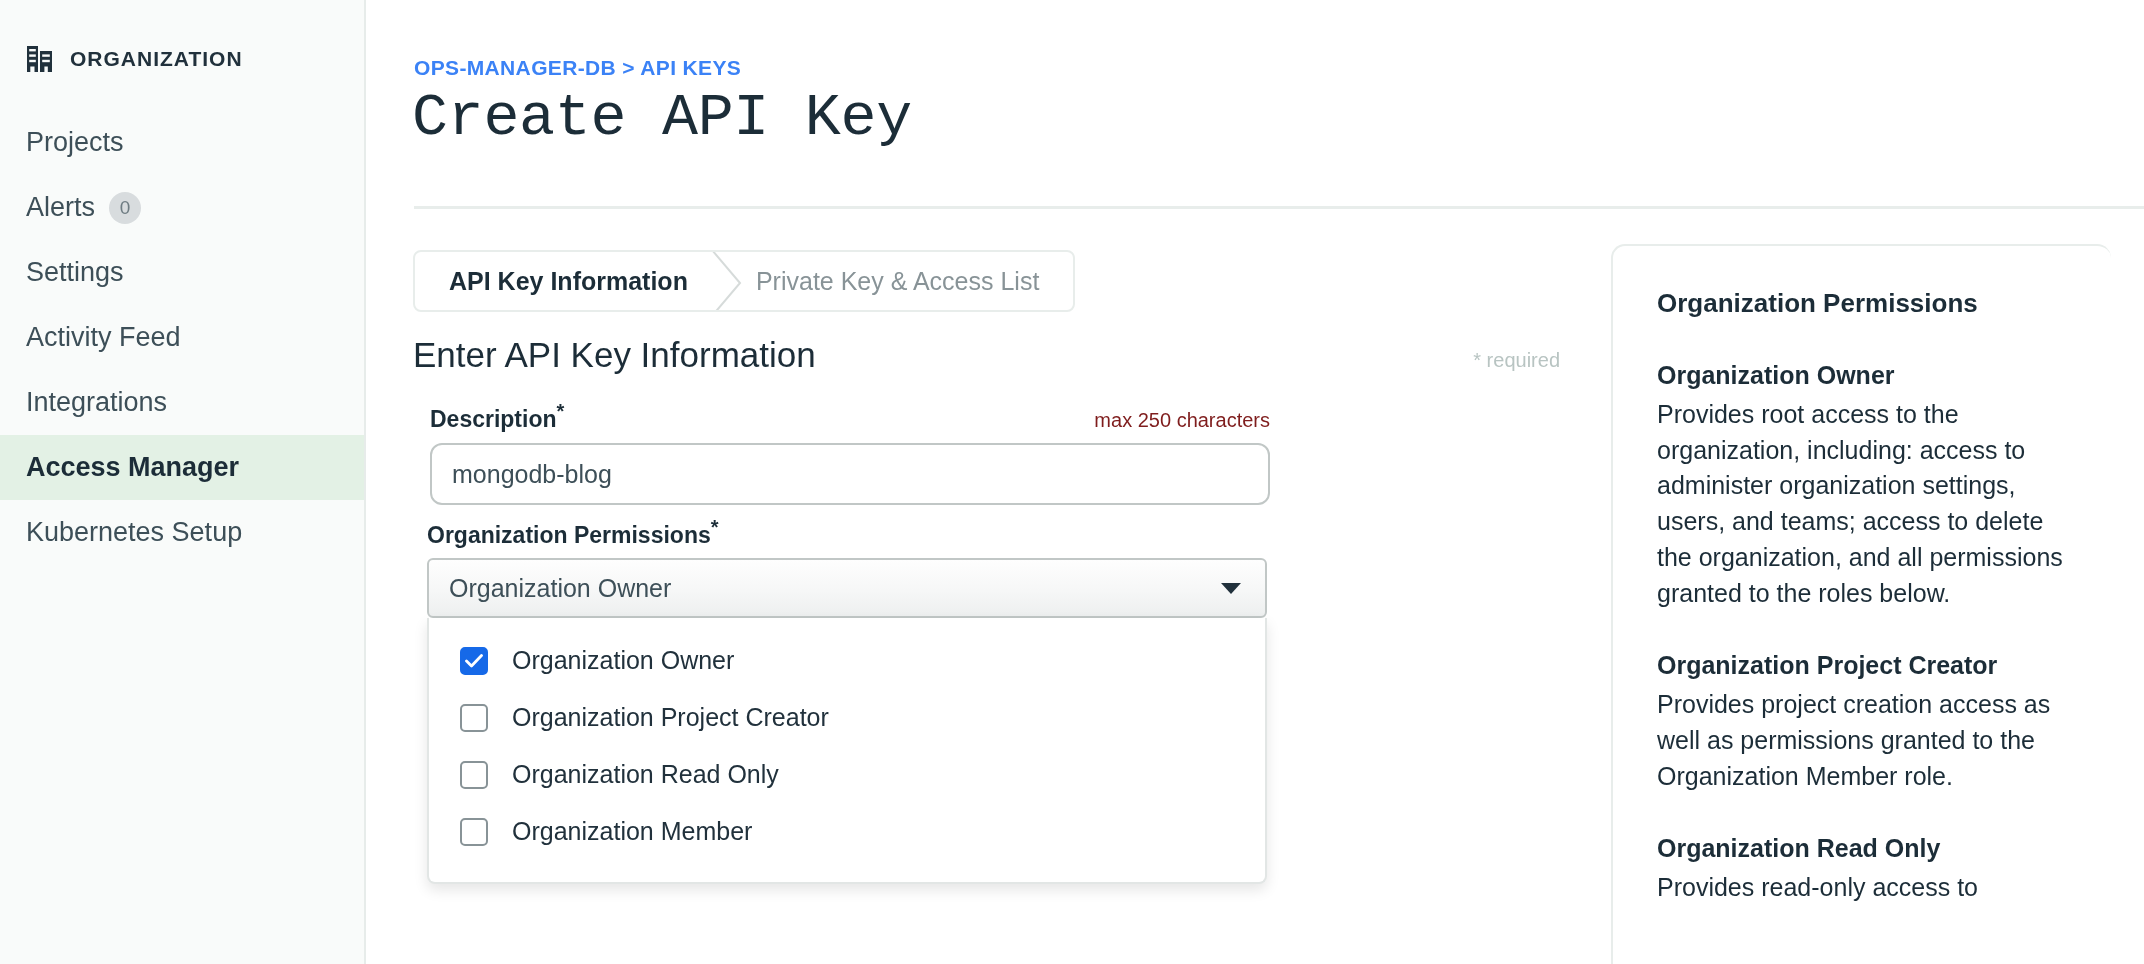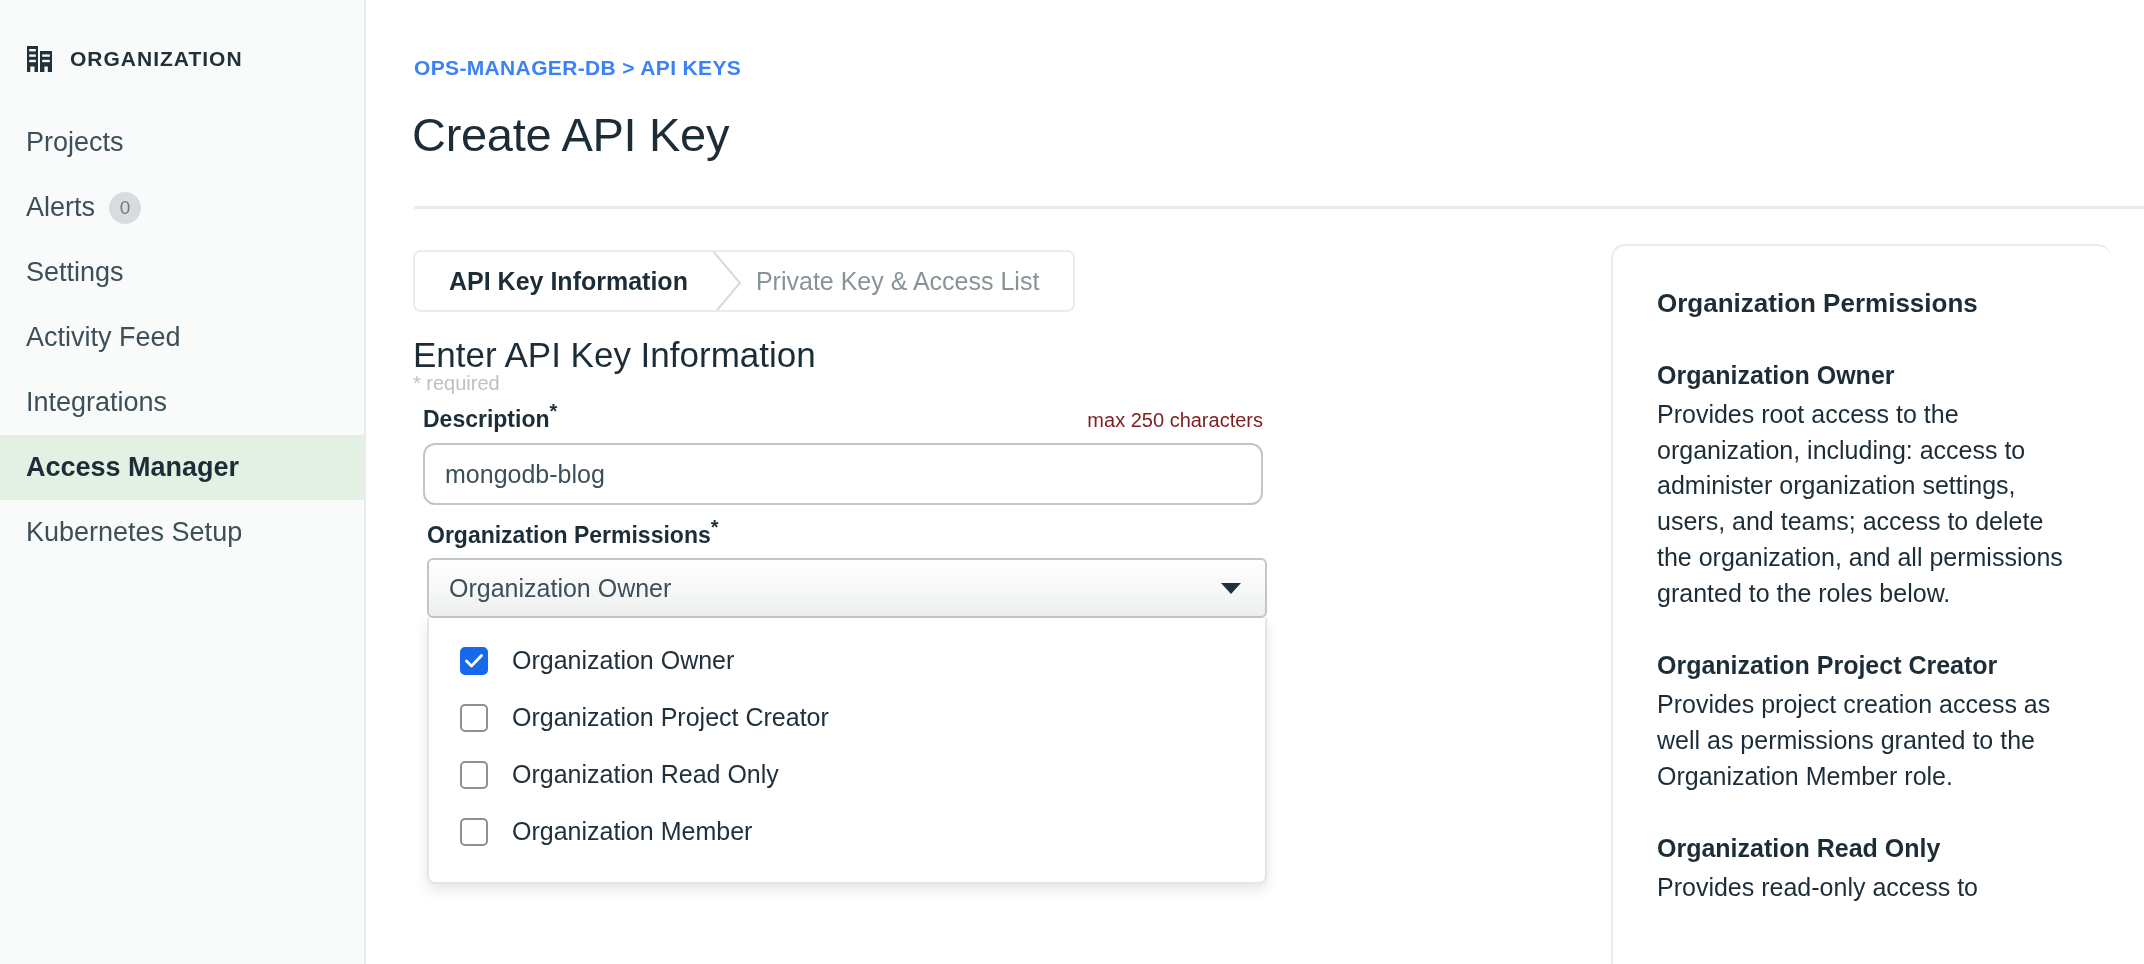"Create API Key" .page-title { font-family: Liberation Sans, sans-serif -> Liberation Mono, monospace; font-size: 47px -> 60px; top: 108px -> 84px }
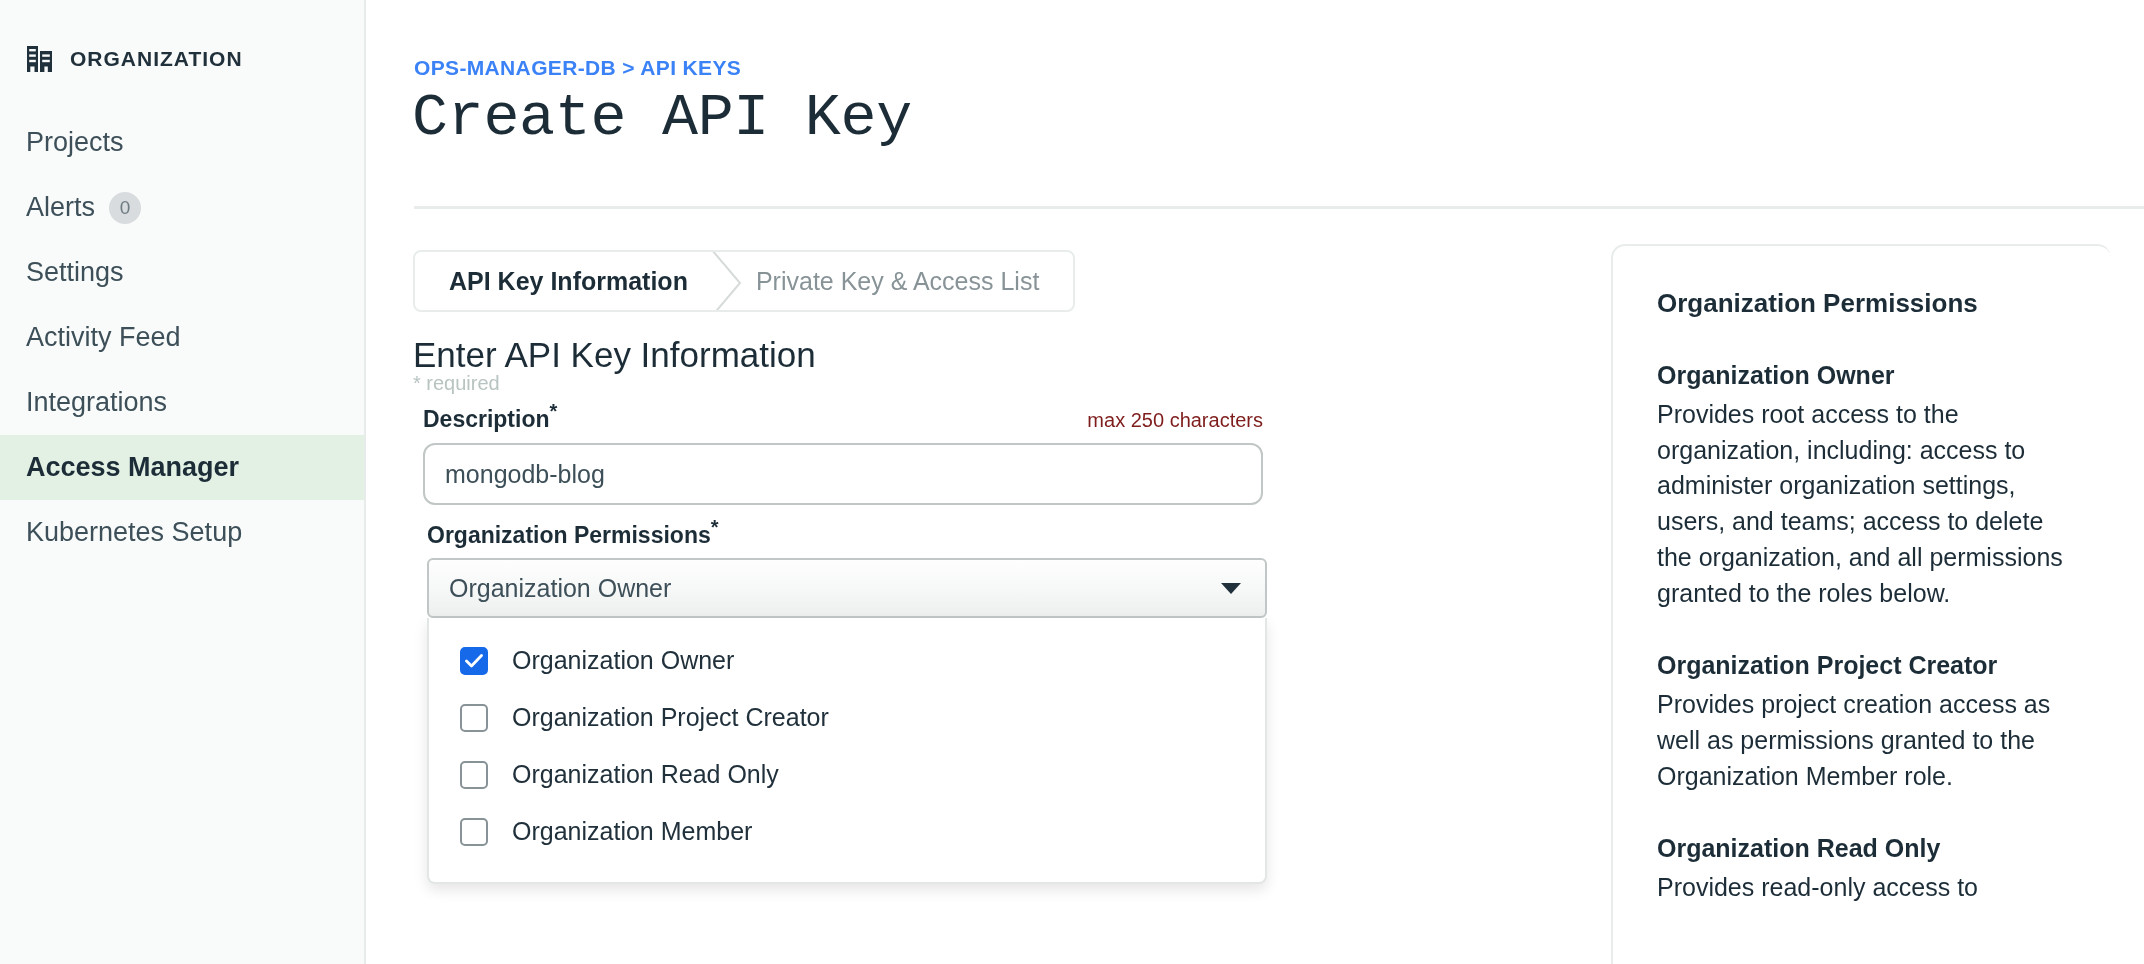"Enter API Key Information" .section-head { flex-direction: column -> none }
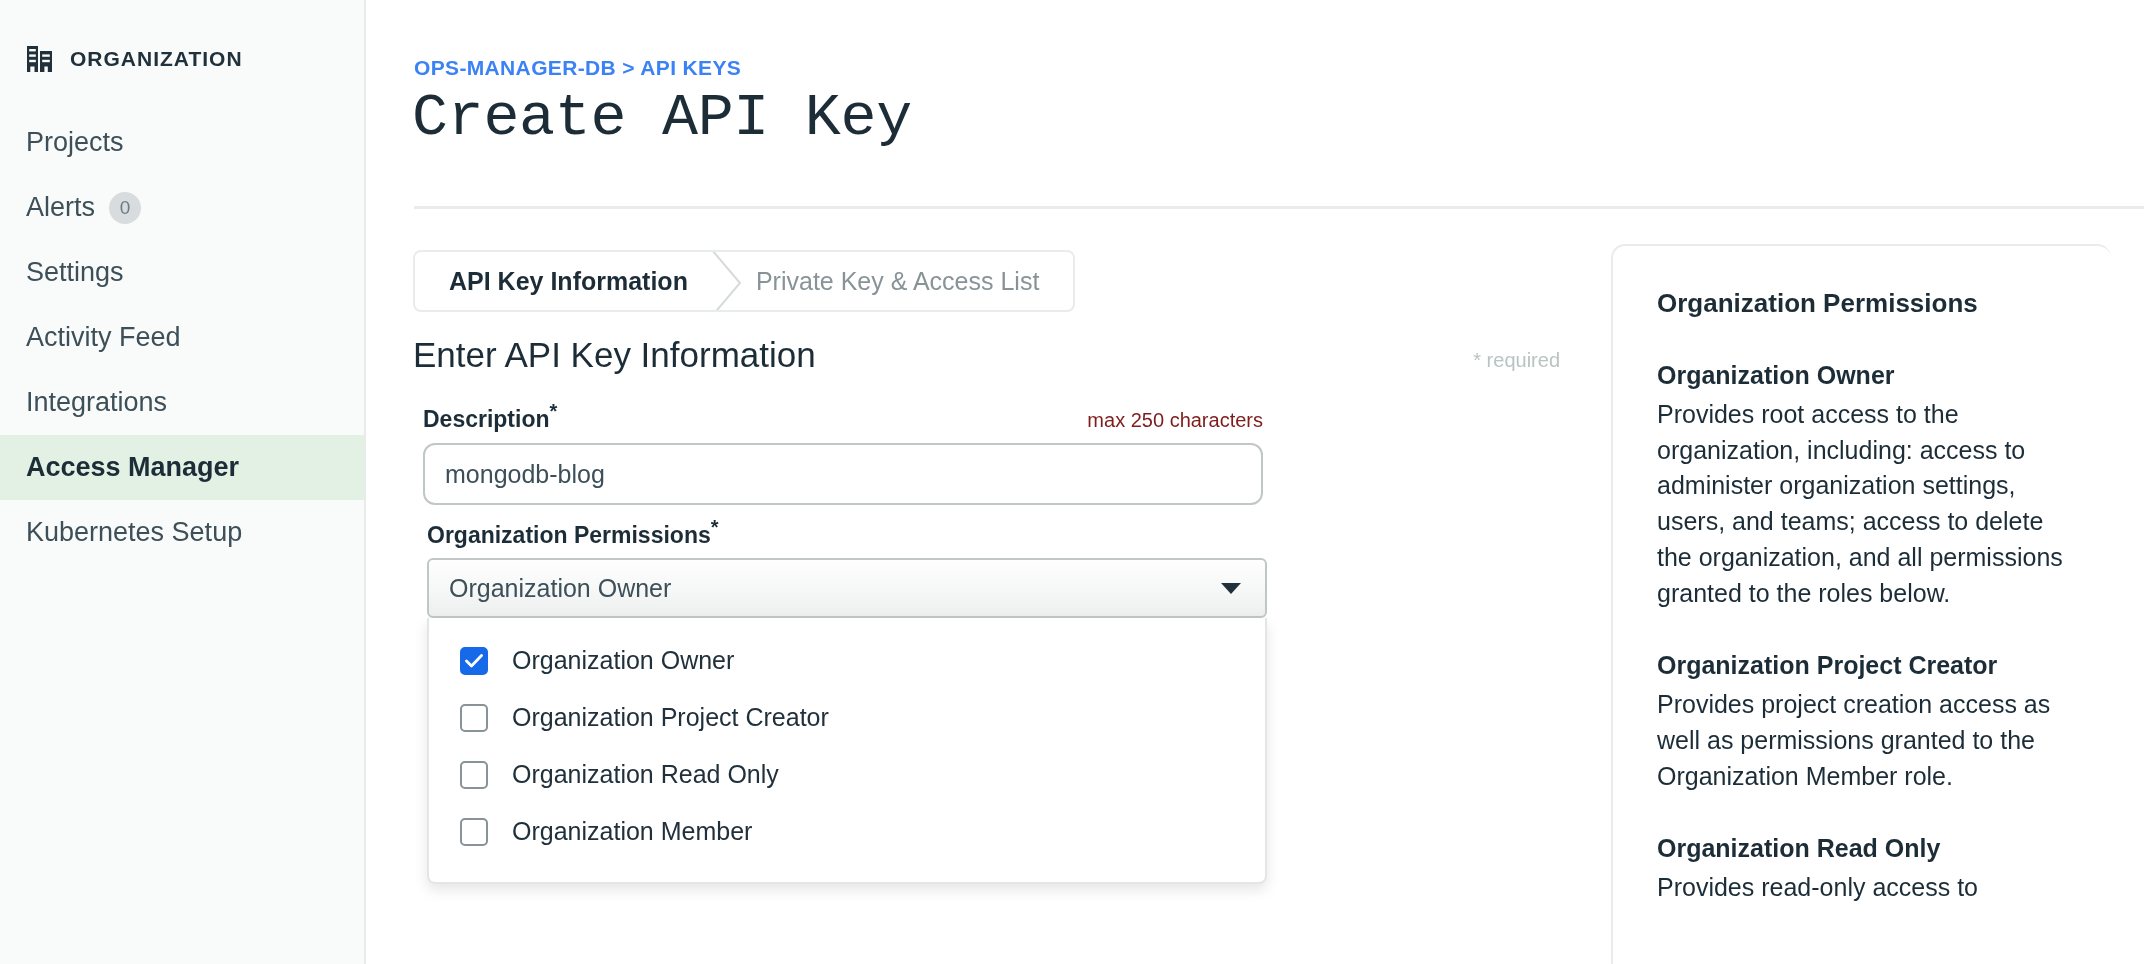"Description*" .field-desc { left: 57px -> 64px }
